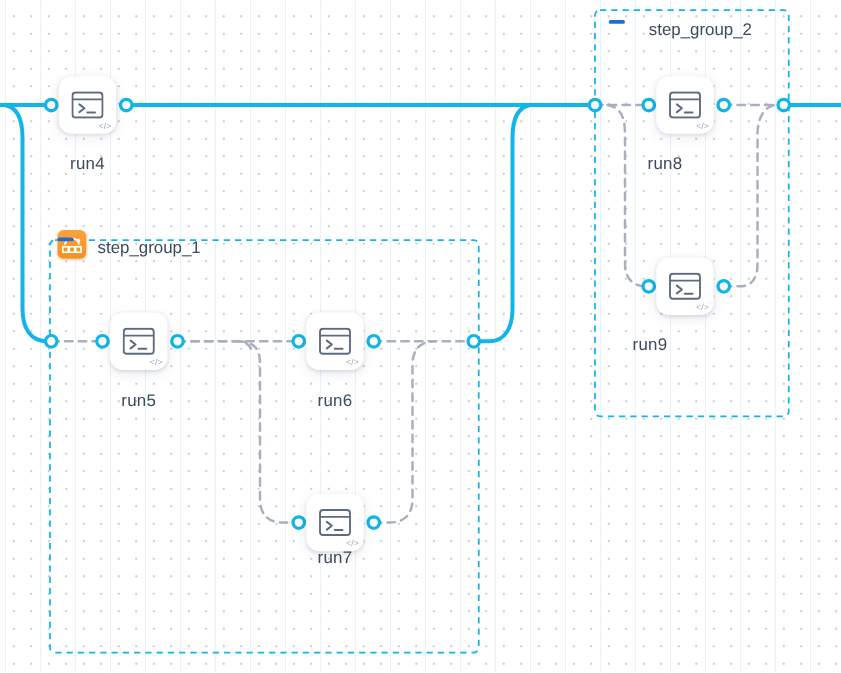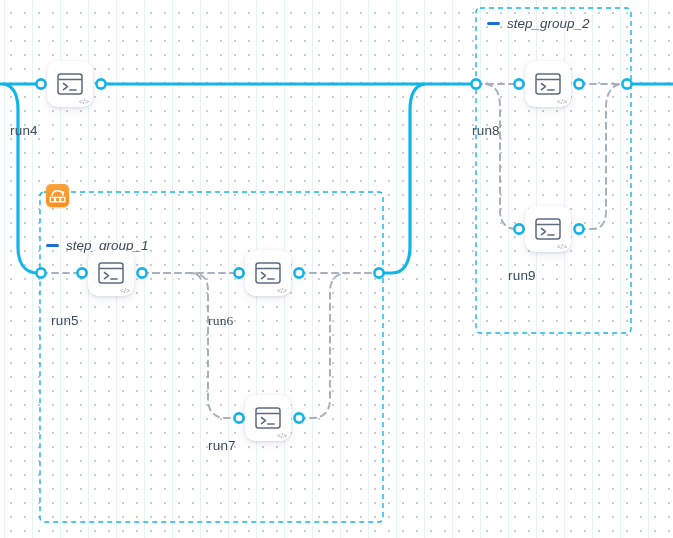"step_group_2" .glabel { align-items: center -> flex-start; font-style: italic -> none; gap: 7px -> 19px }
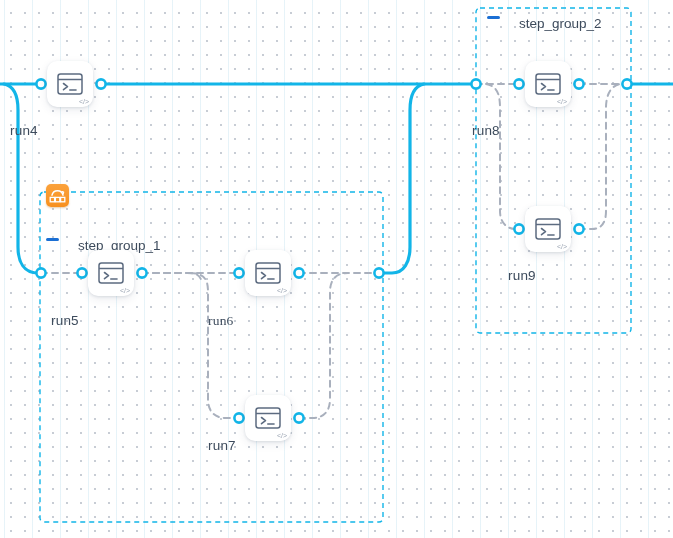"run4" .nlabel { text-align: left -> center }
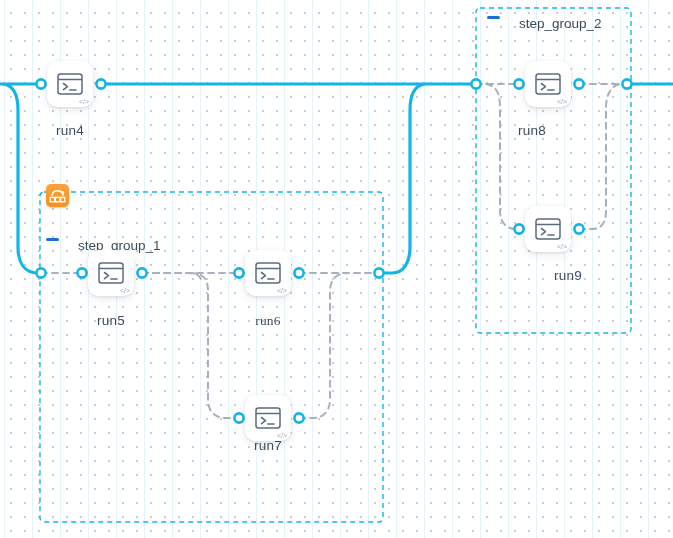"step_group_1" div.glabel { margin-top: 48px -> none }
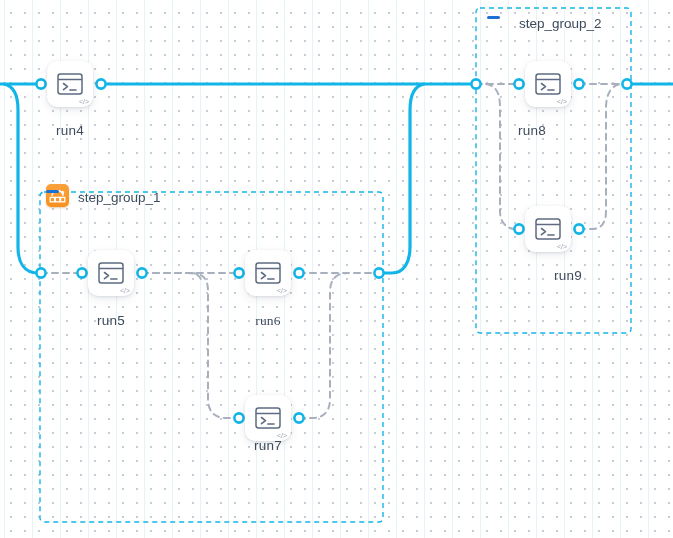"run9" div.nlabel { left: 508px -> 460px }
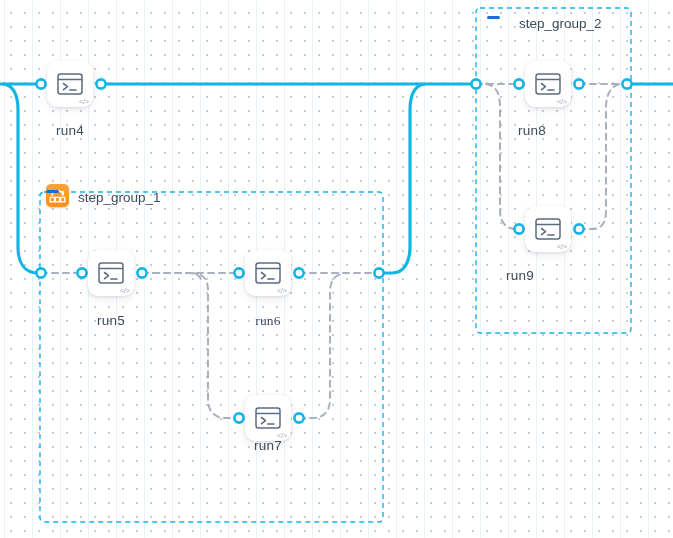"run6" div.nlabel { font-family: Liberation Serif, serif -> none }
